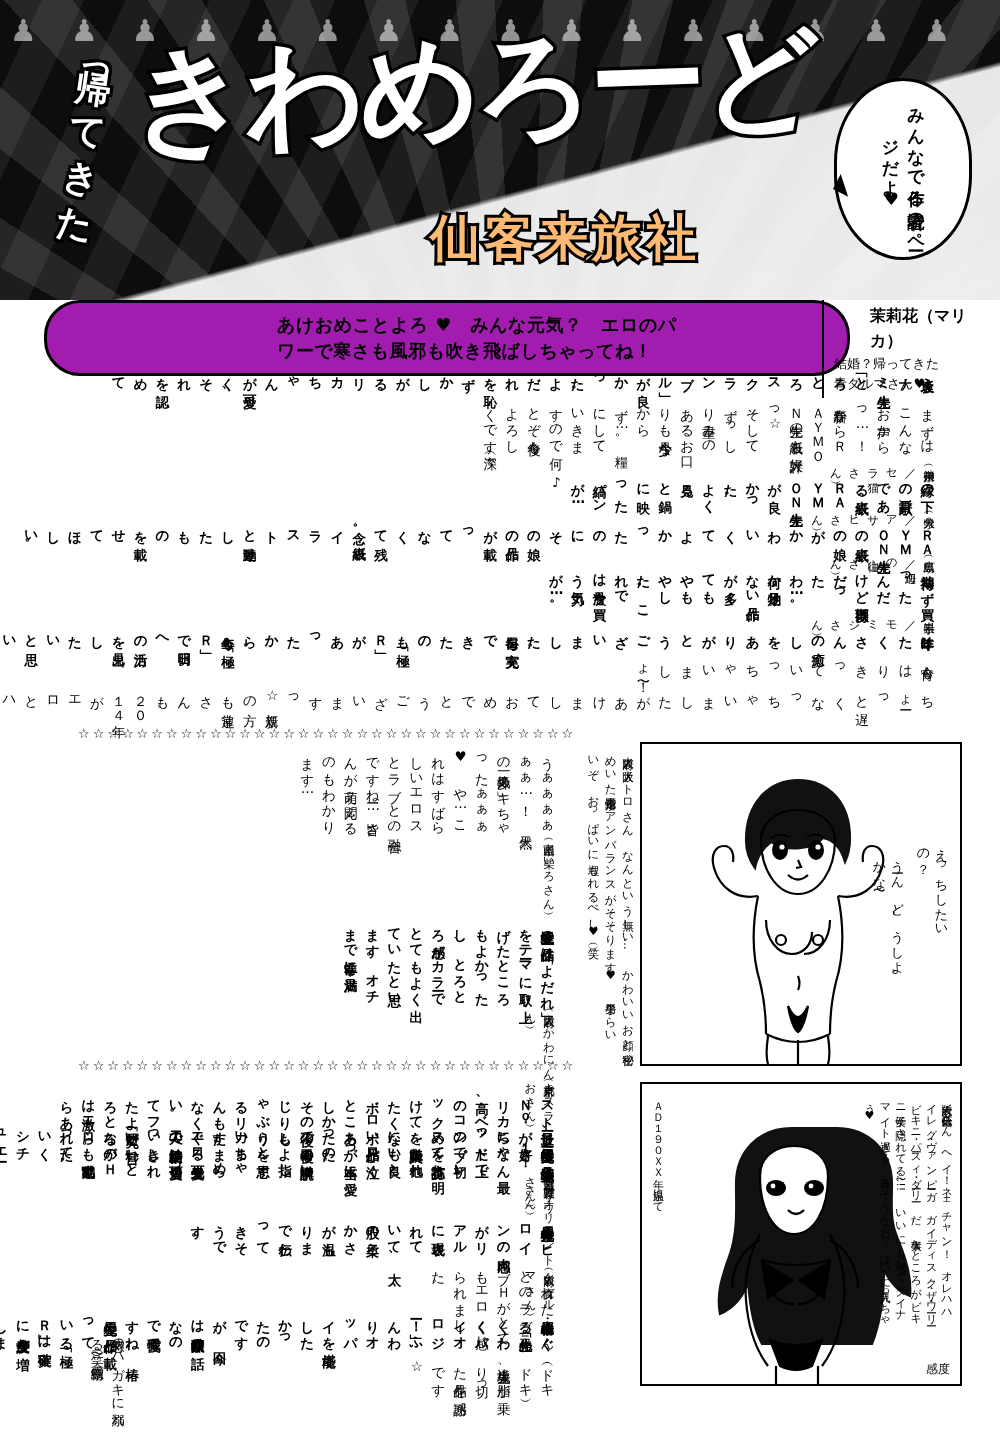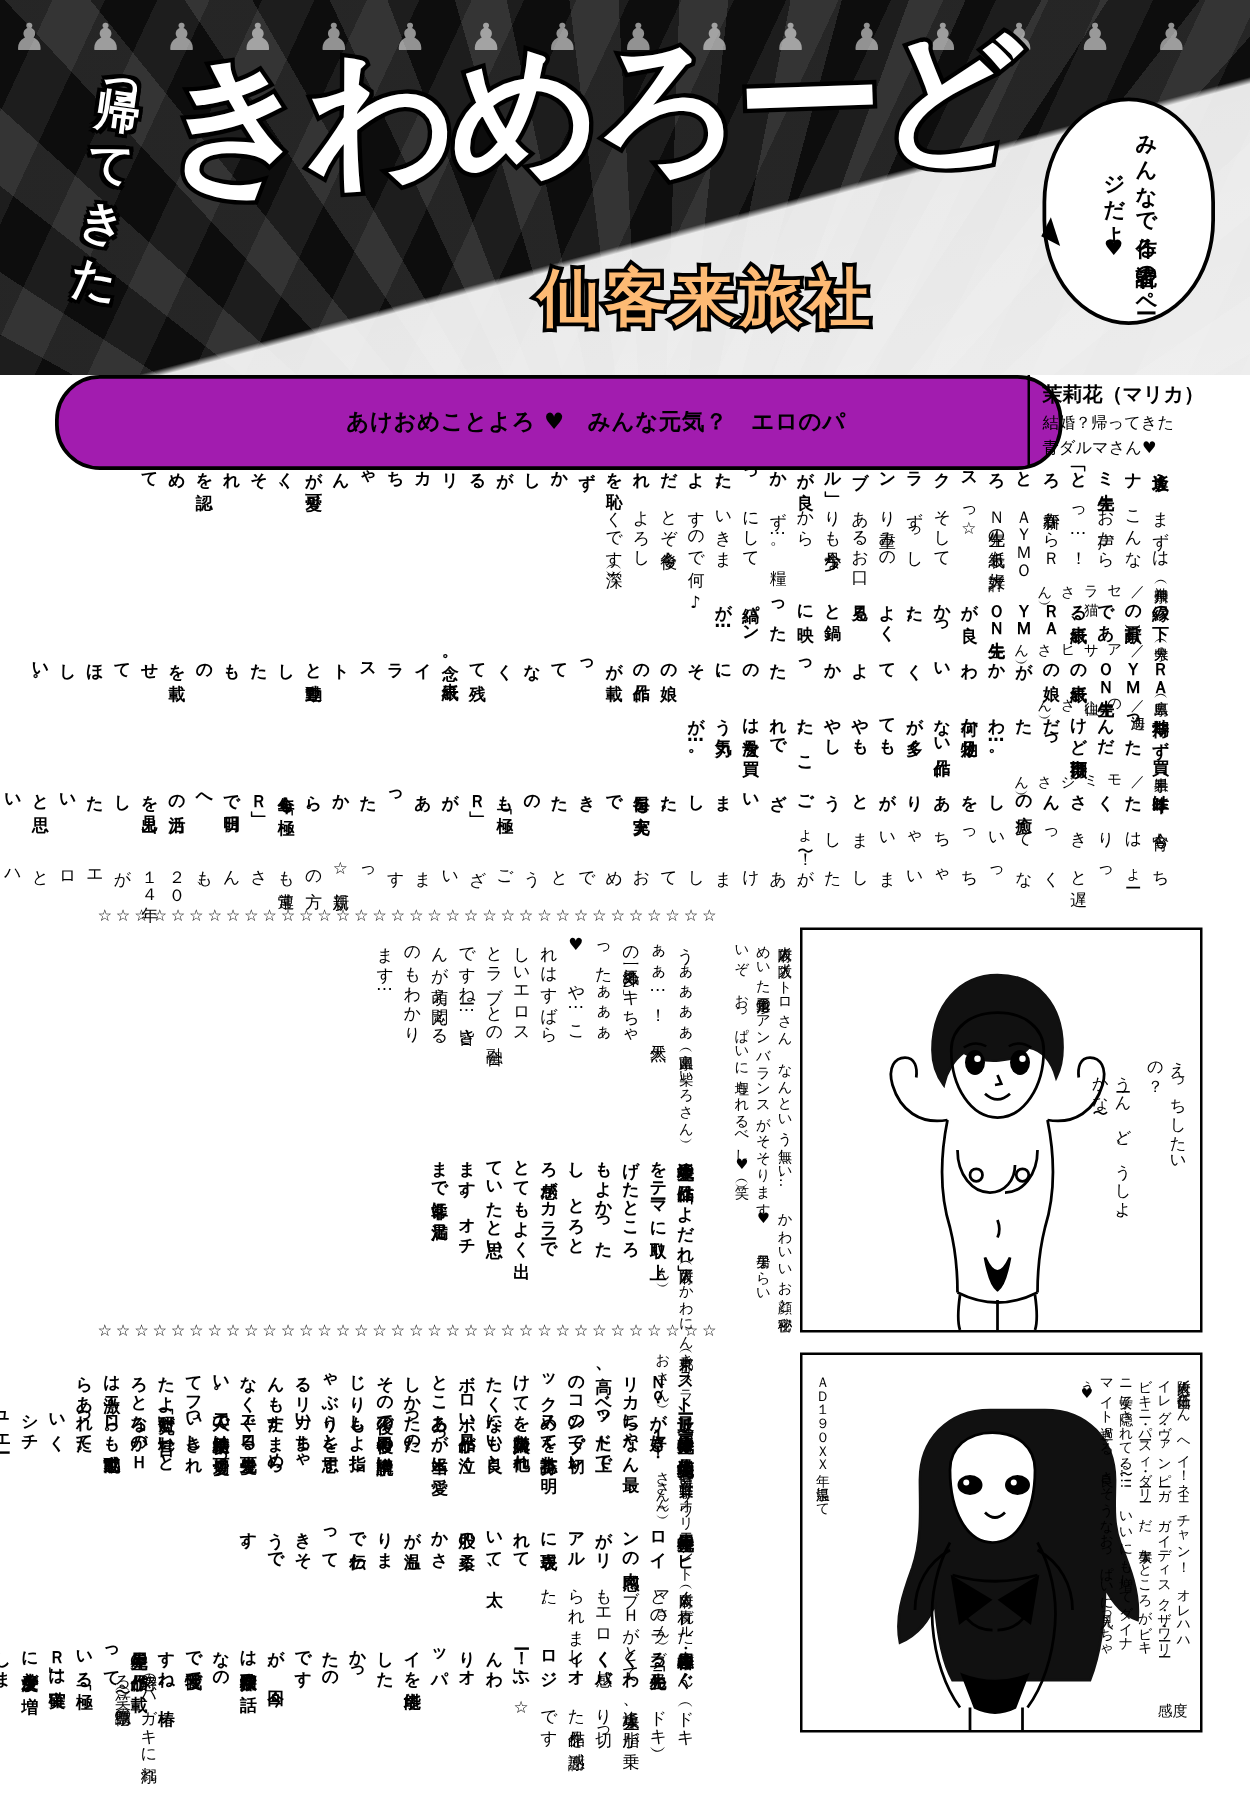"茉莉花（マリカ）" .author-box .nm { margin-left: none -> 36px }
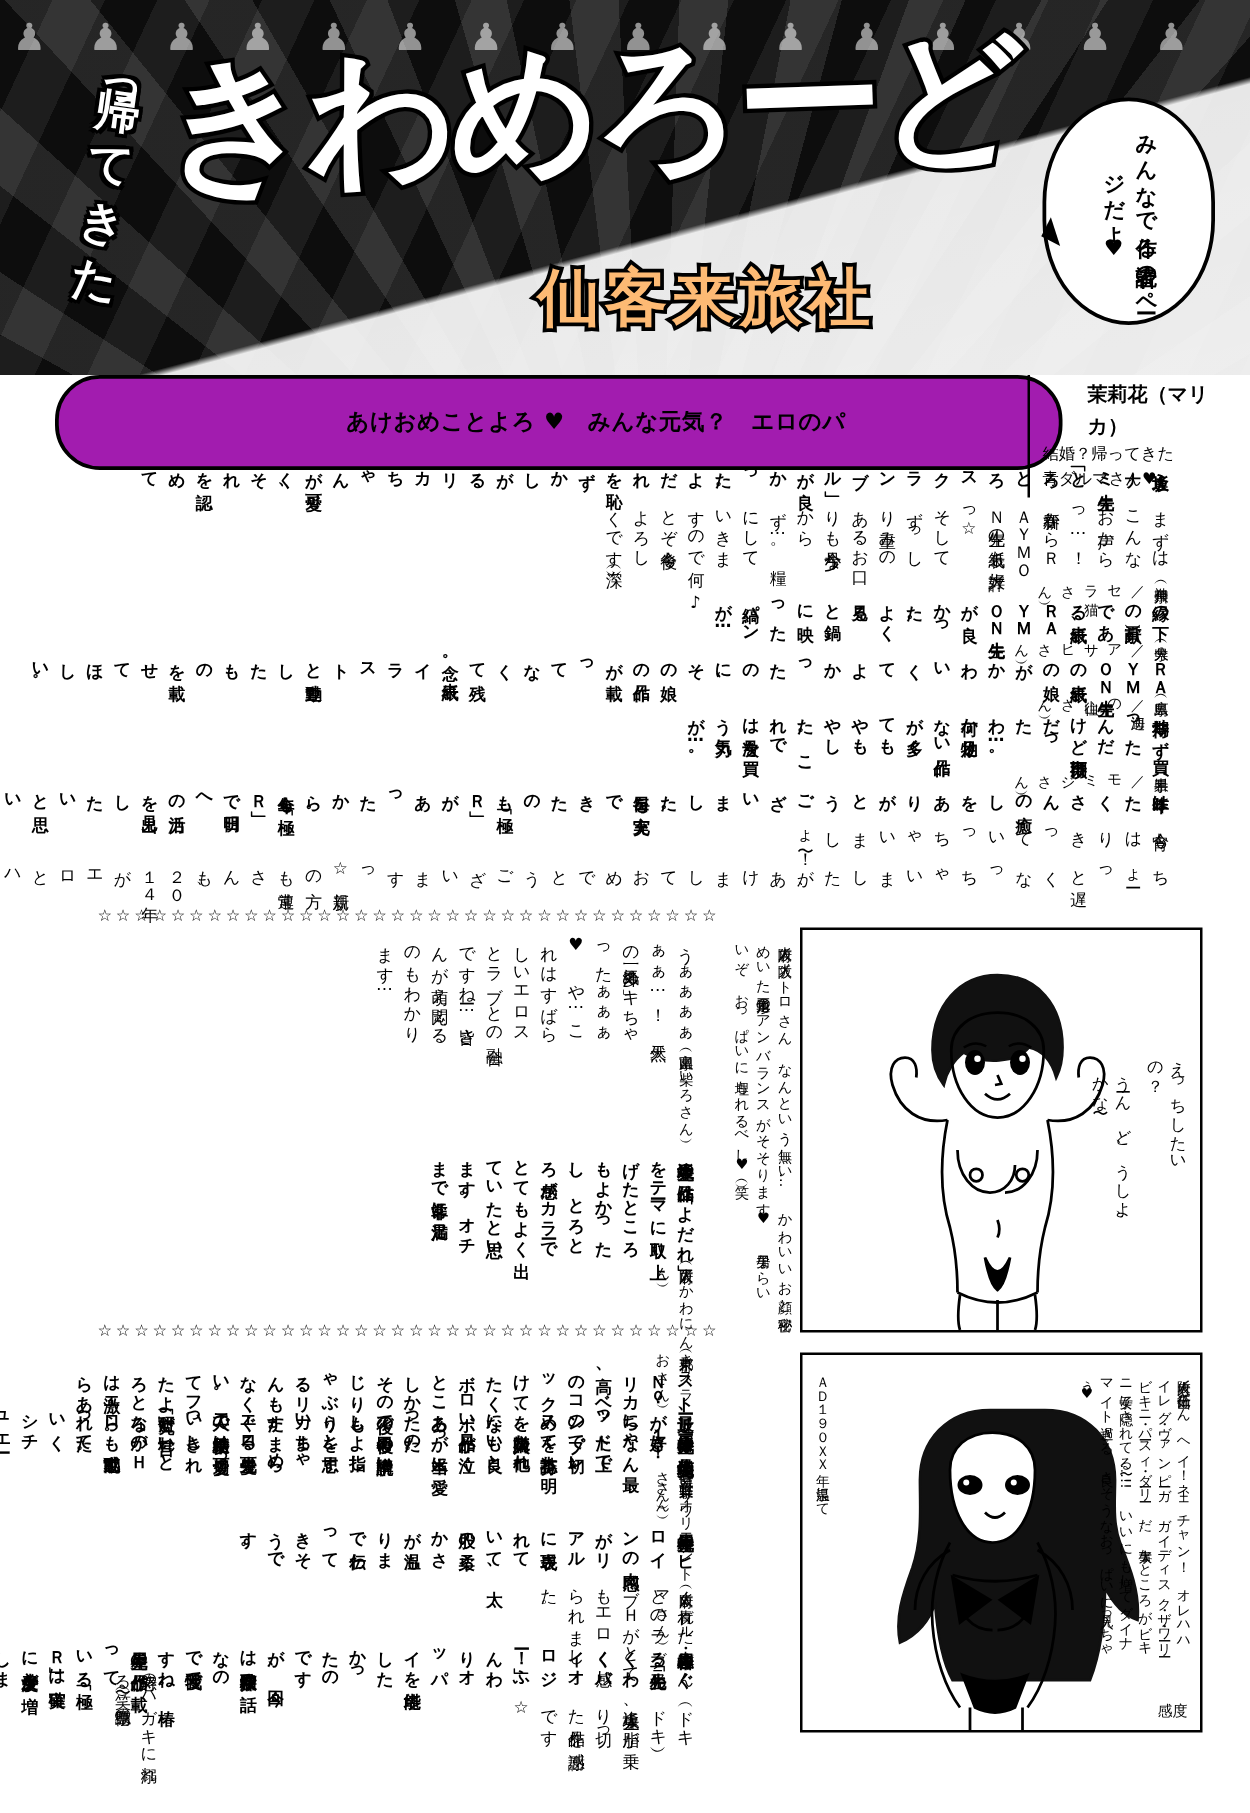"ワーで寒さも風邪も吹き飛ばしちゃってね！" div { html: none -> <div>ワーで寒さも風邪も吹き飛ばしちゃってね！</div> }
